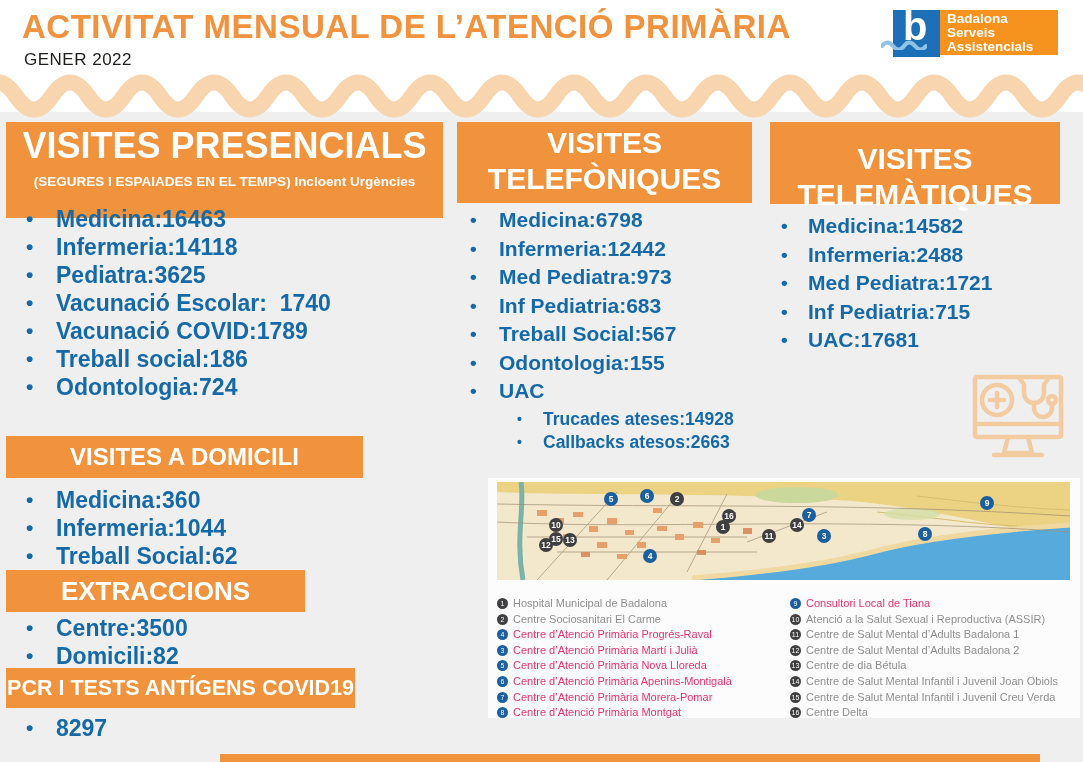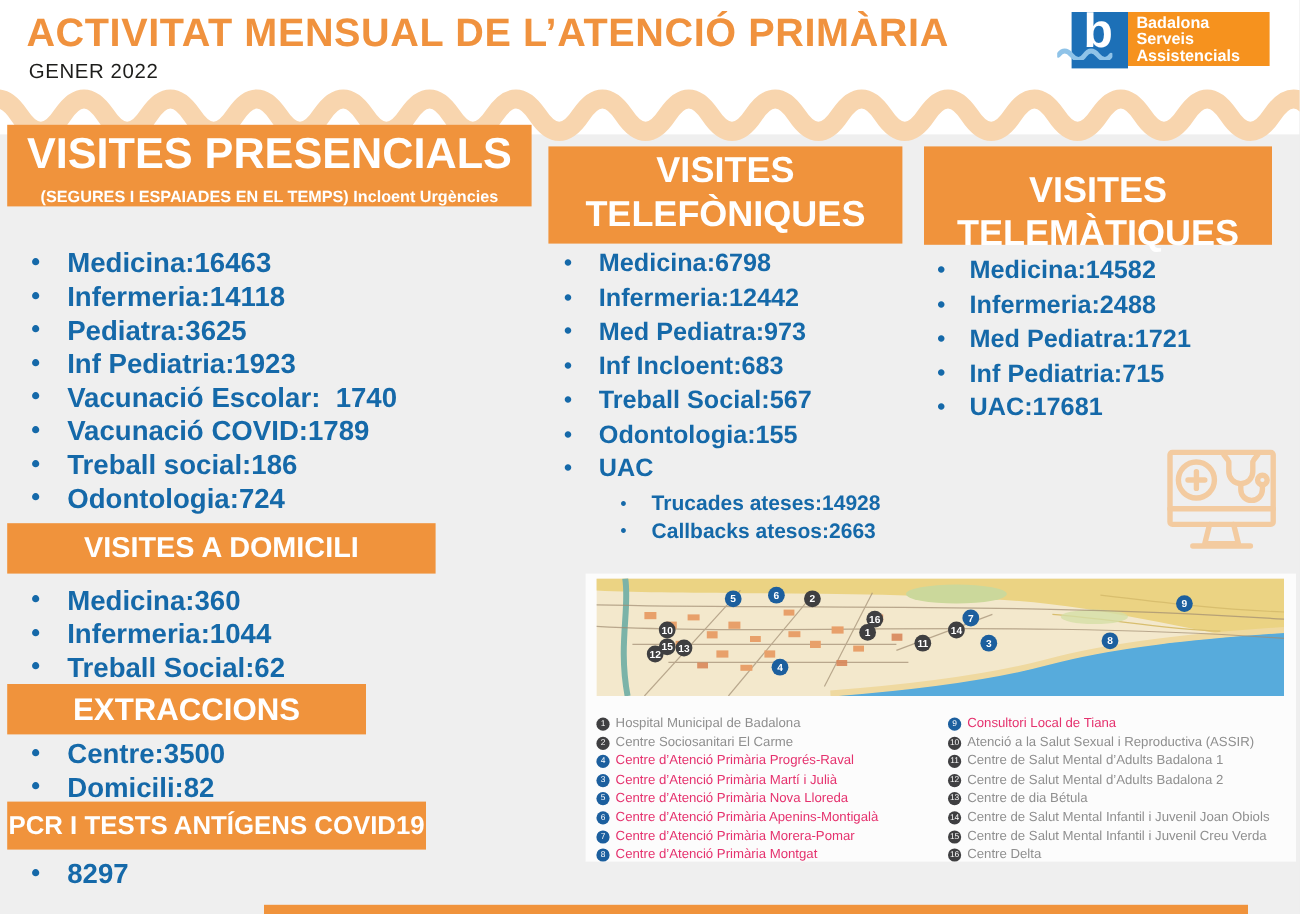"VISITES PRESENCIALS" .box-presencials { height: 68px -> 96px; top: 104px -> 122px }
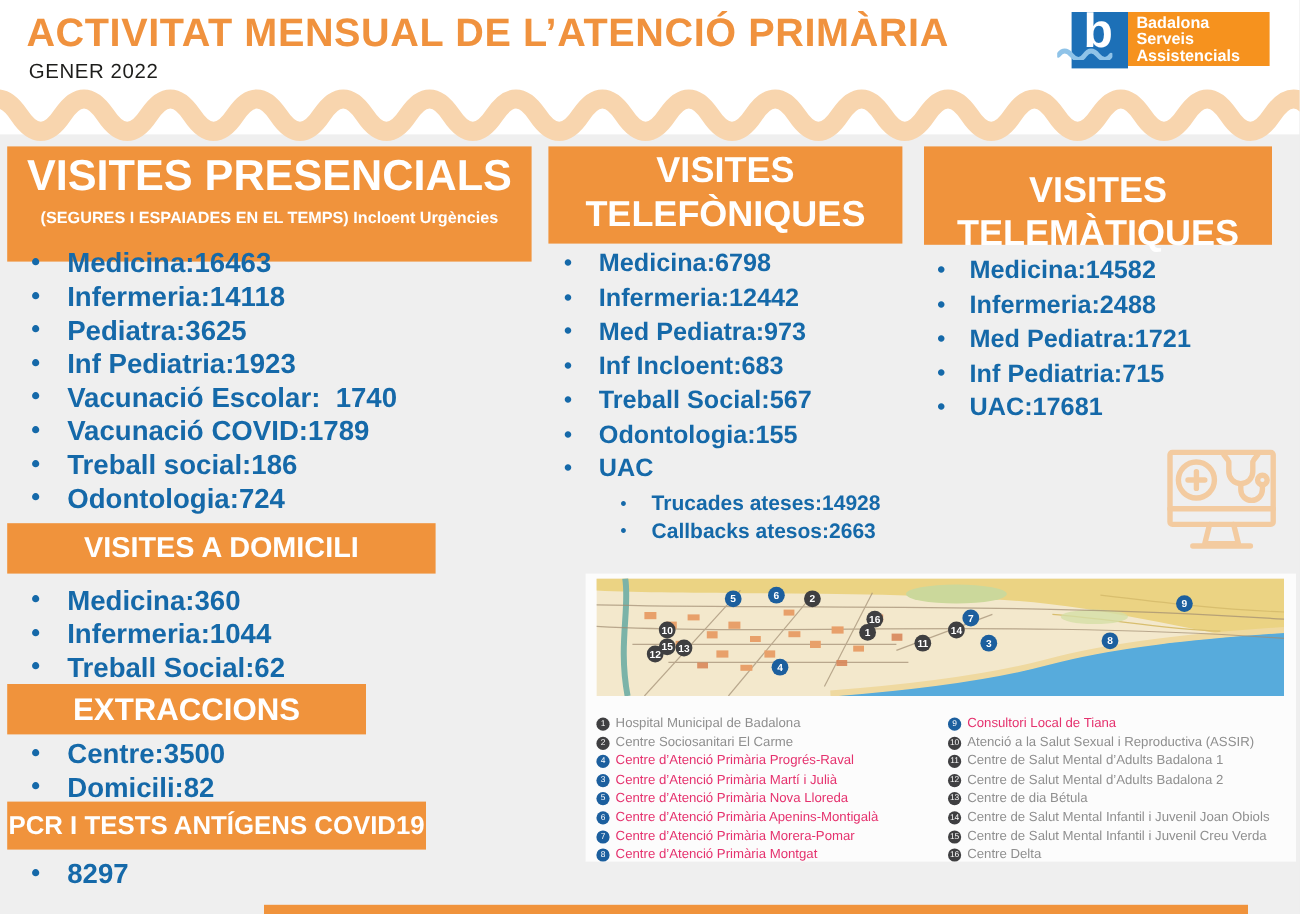"Inf Pediatria:1923" li { html: <li>Inf Pediatria:1923</li> -> none }
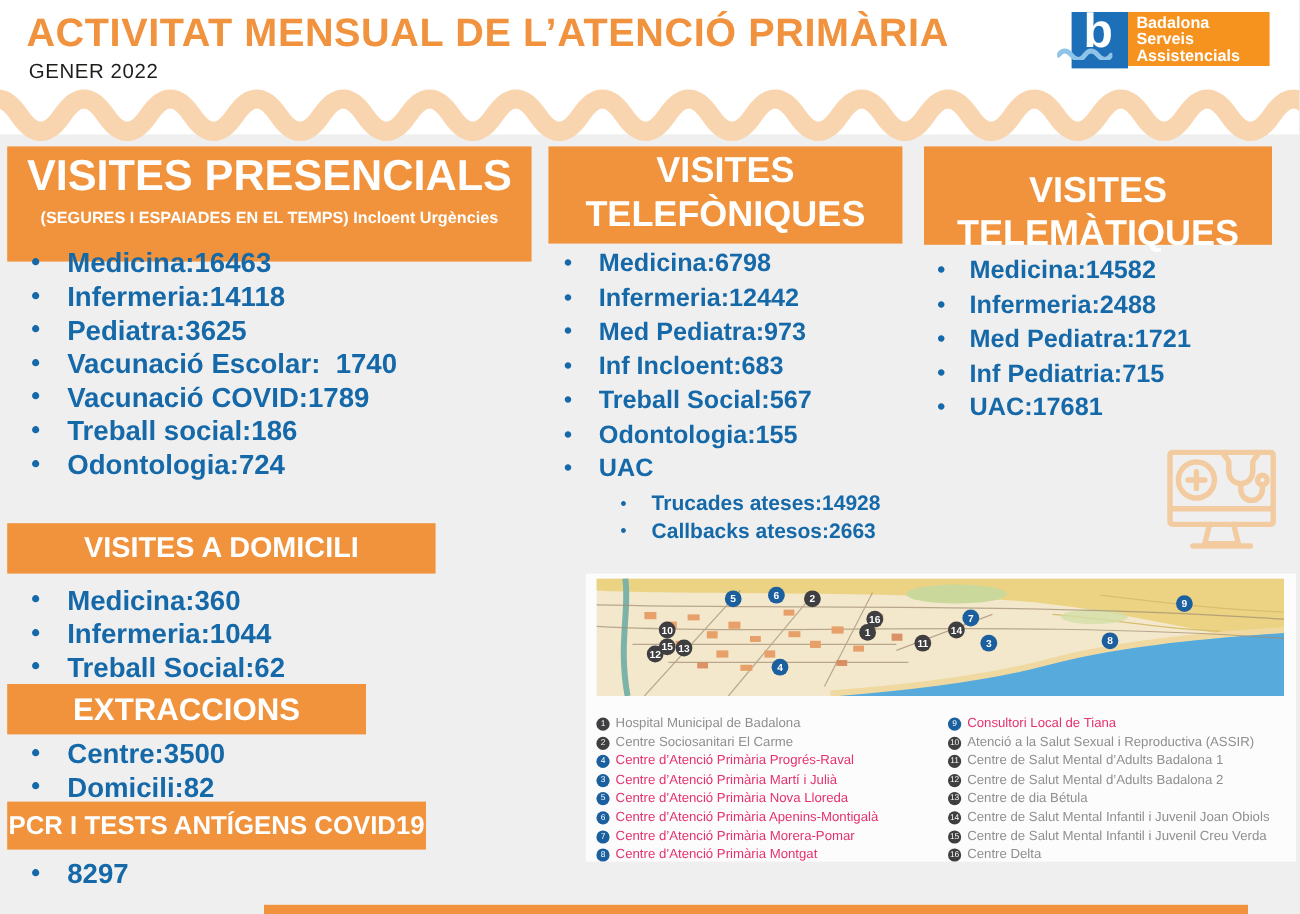"Inf Incloent:683" li { text: Incloent:683 -> Pediatria:683 }
